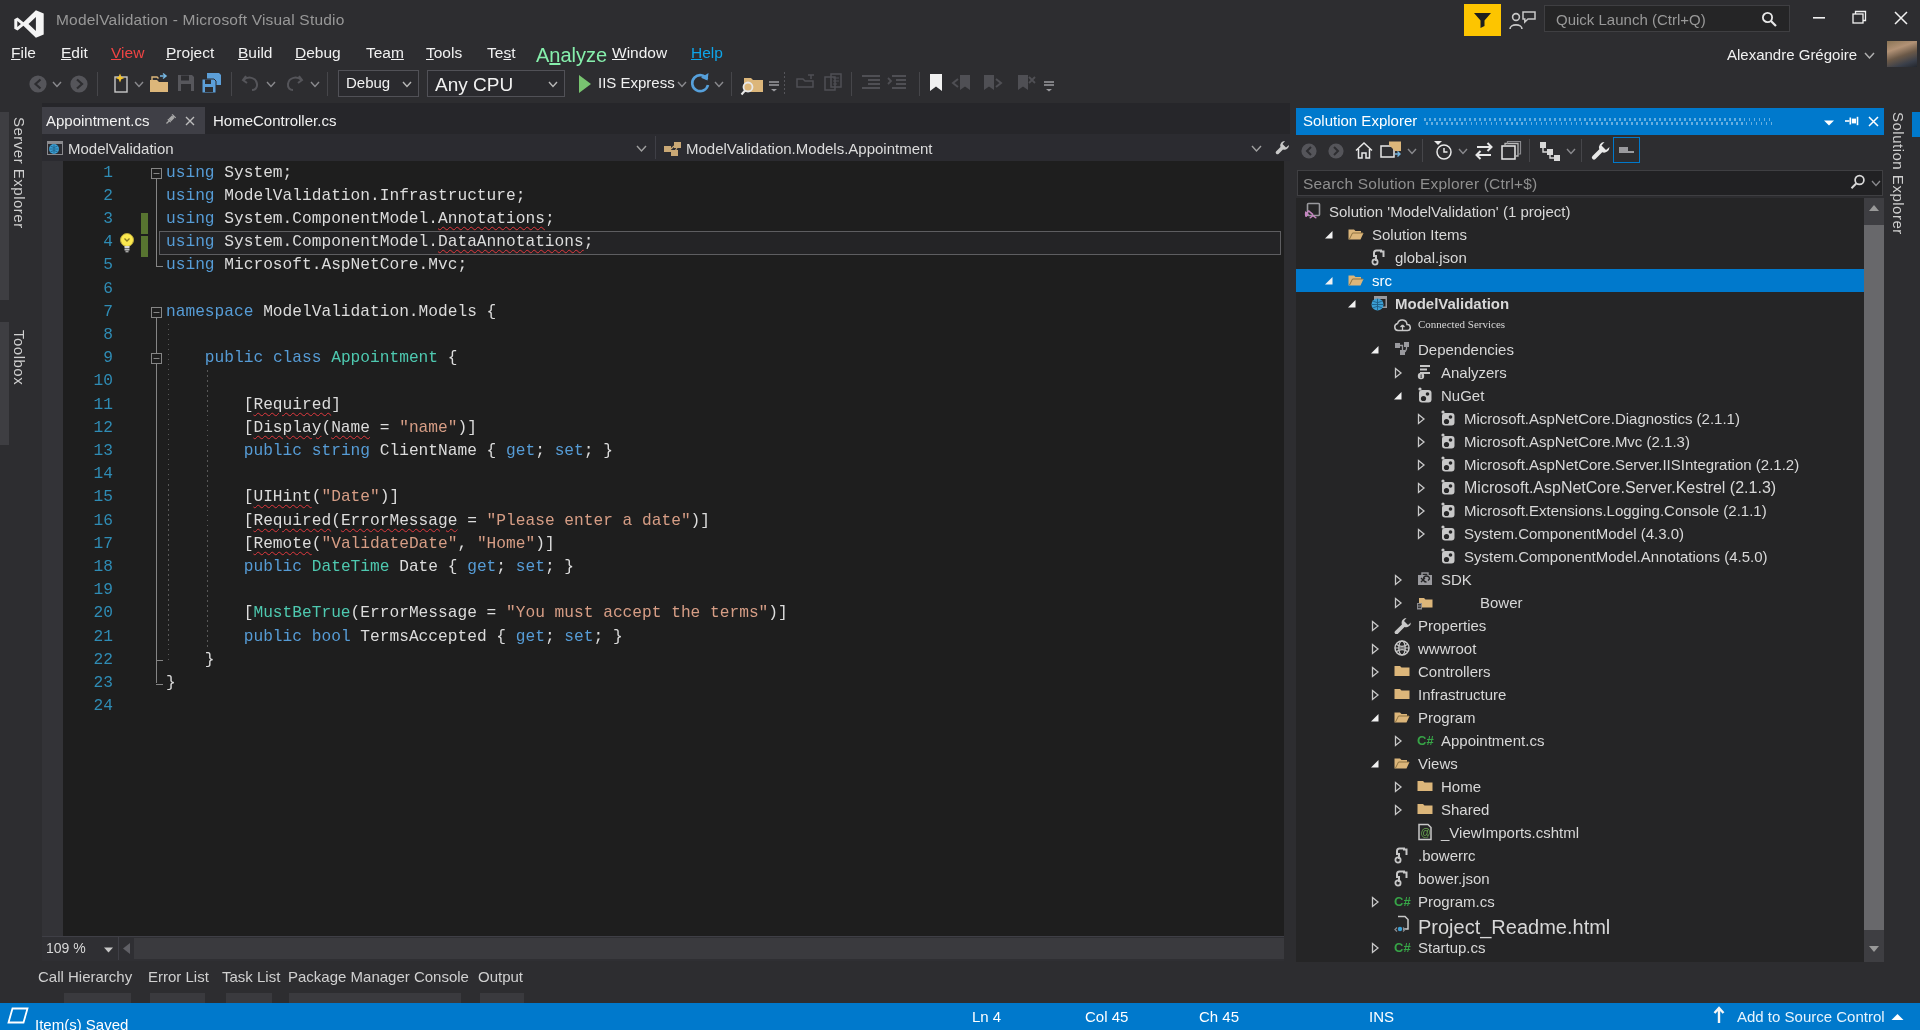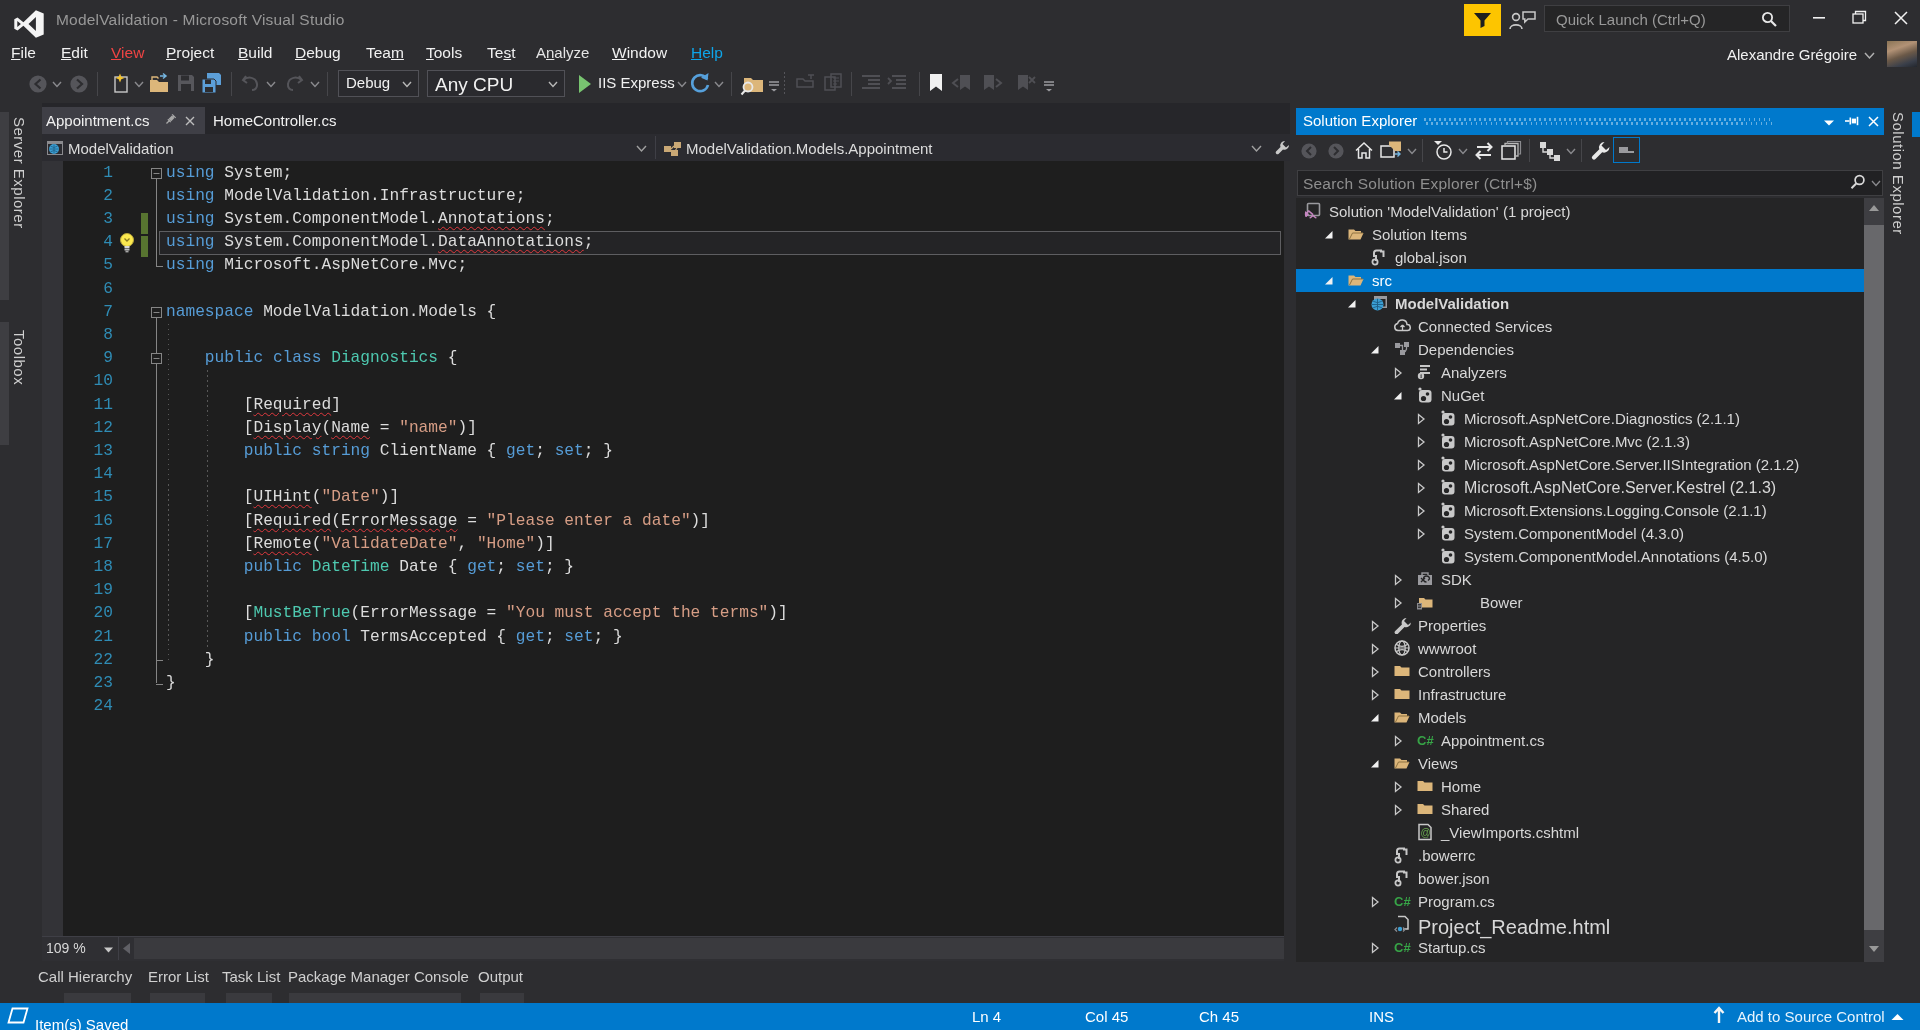"Analyze" div.abs { color: #e5e5e5 -> #86efac; font-size: 15px -> 20px }
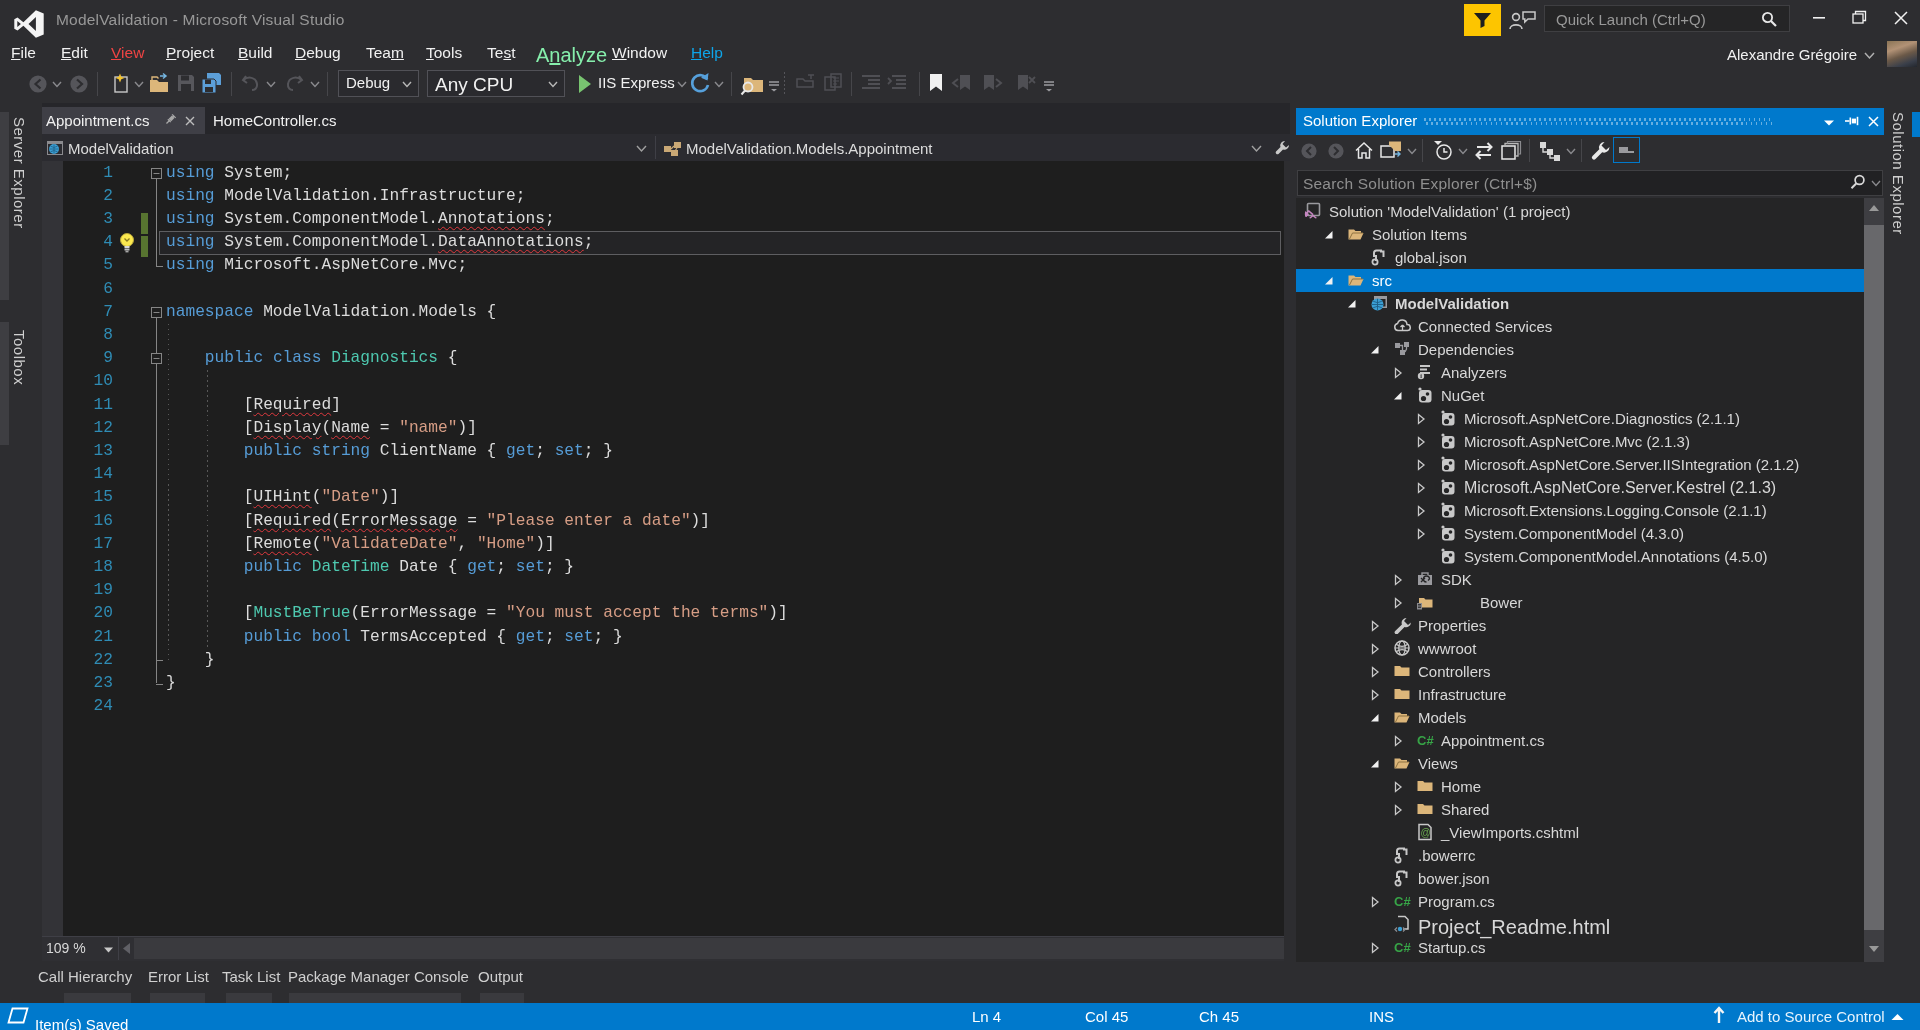"Connected Services" div.abs { font-family: none -> Liberation Serif, serif; font-size: 15px -> 11px }
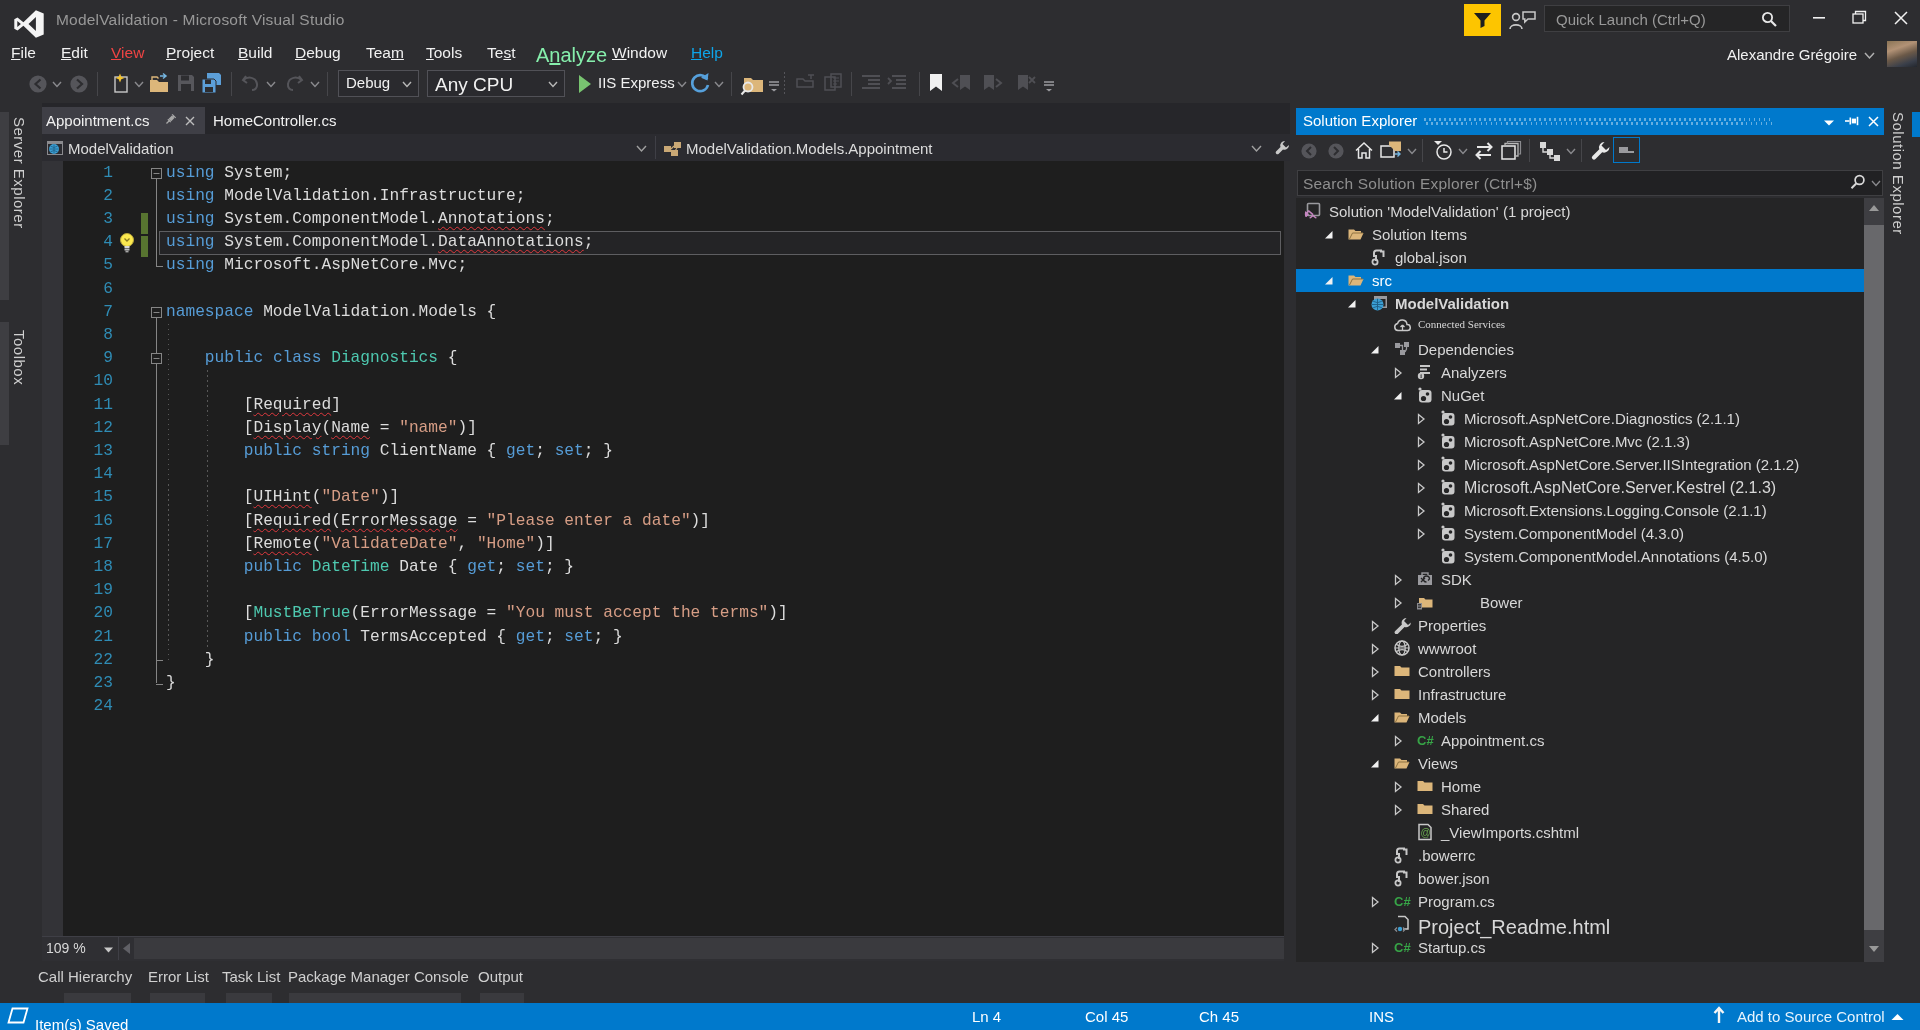"Diagnostics" span { text: Diagnostics -> Appointment }
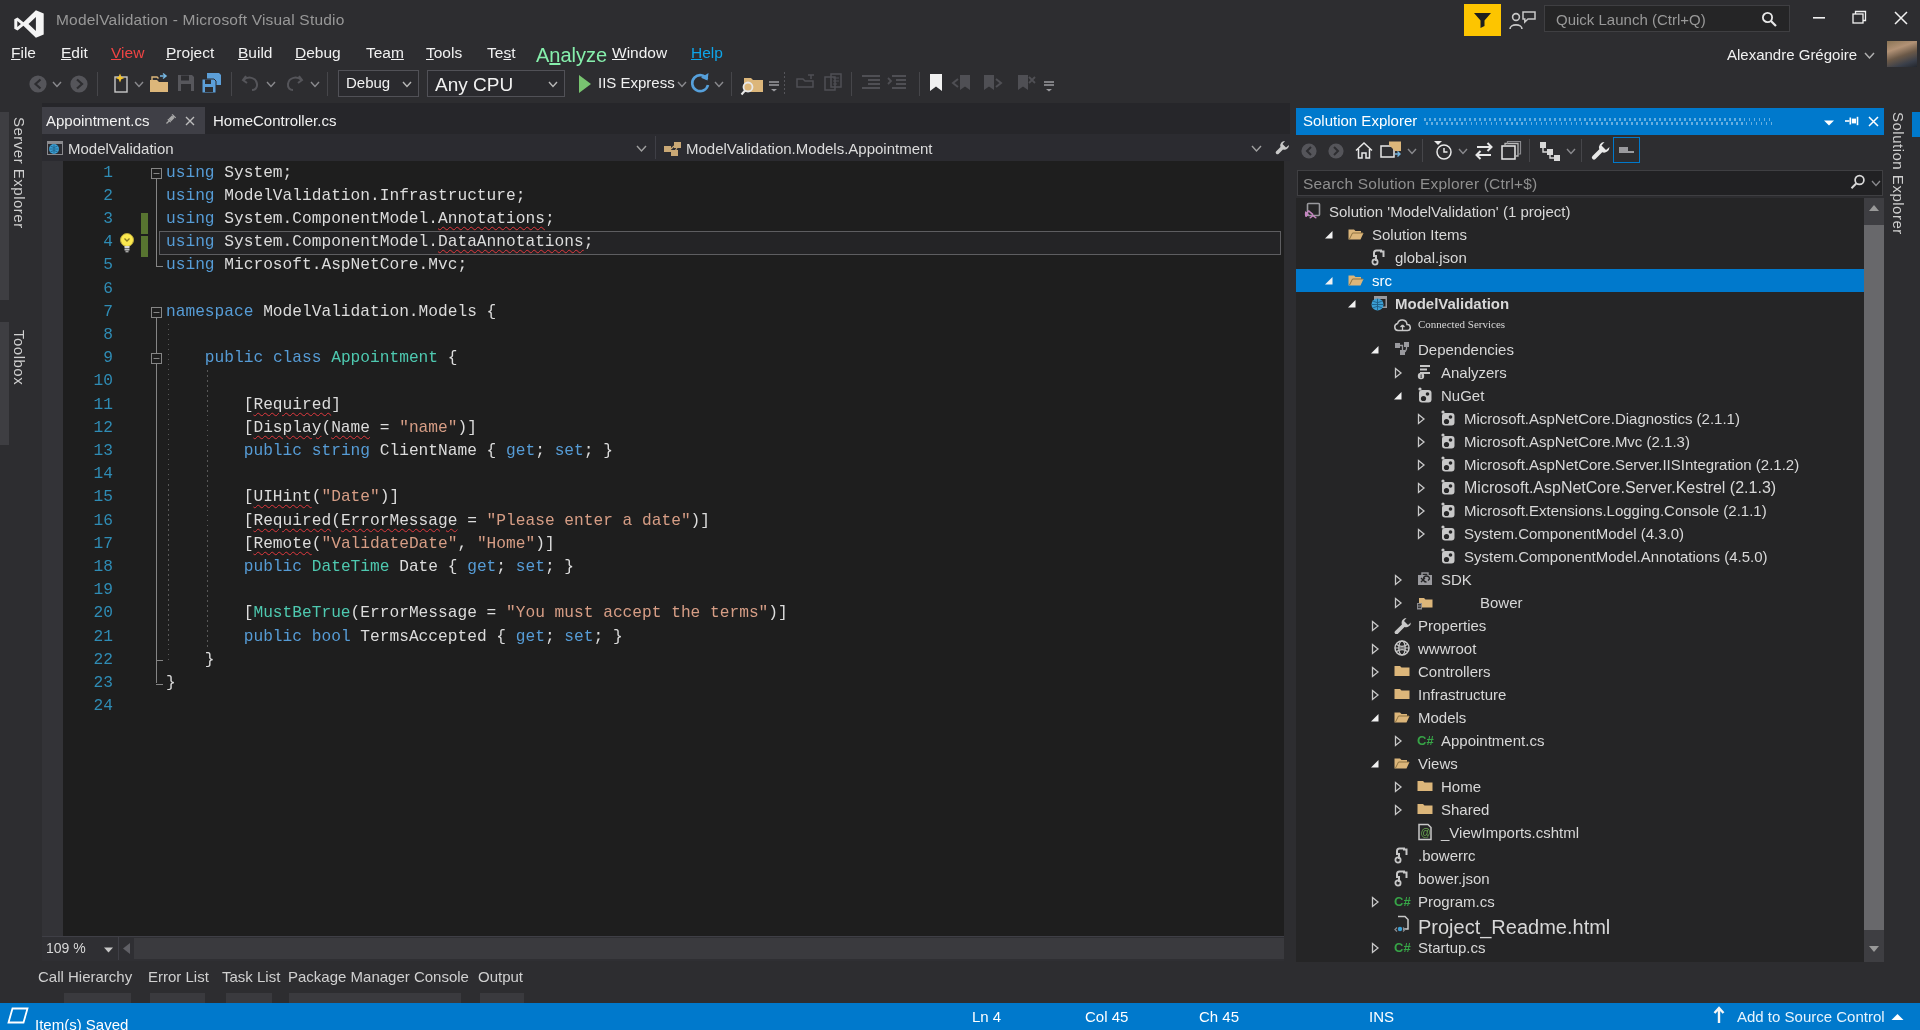"Models" div.abs { text: Models -> Program }
